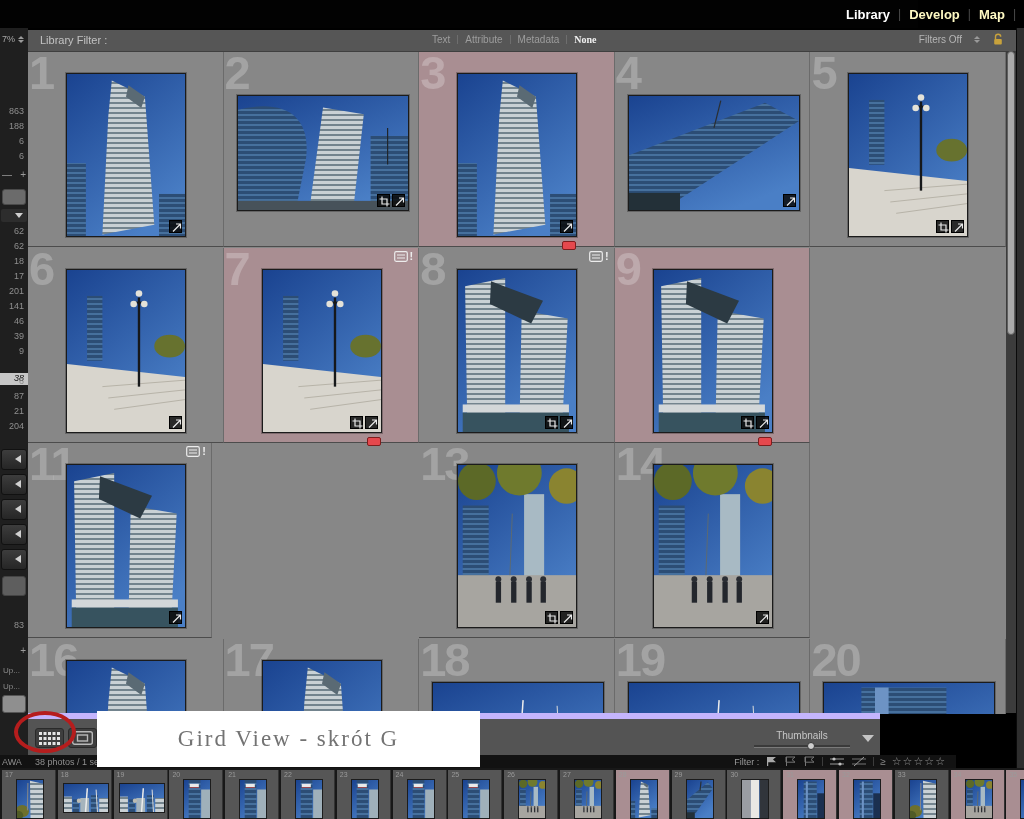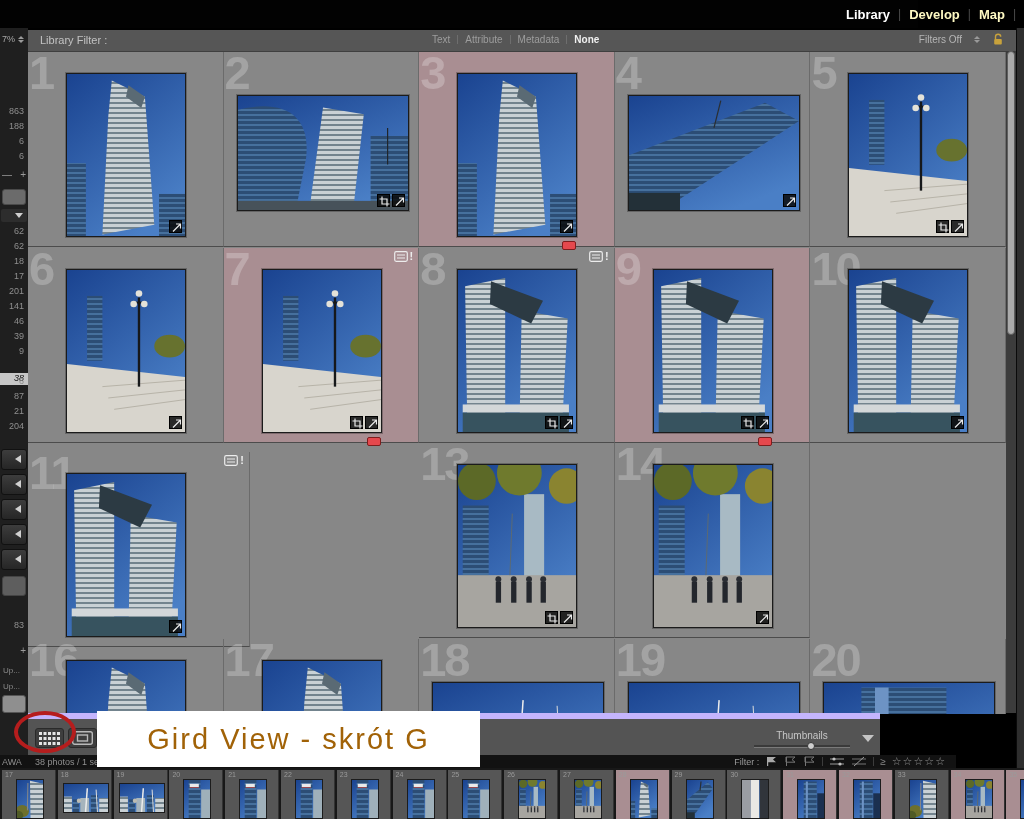"None" .fopt.active { font-family: none -> Liberation Serif, serif }
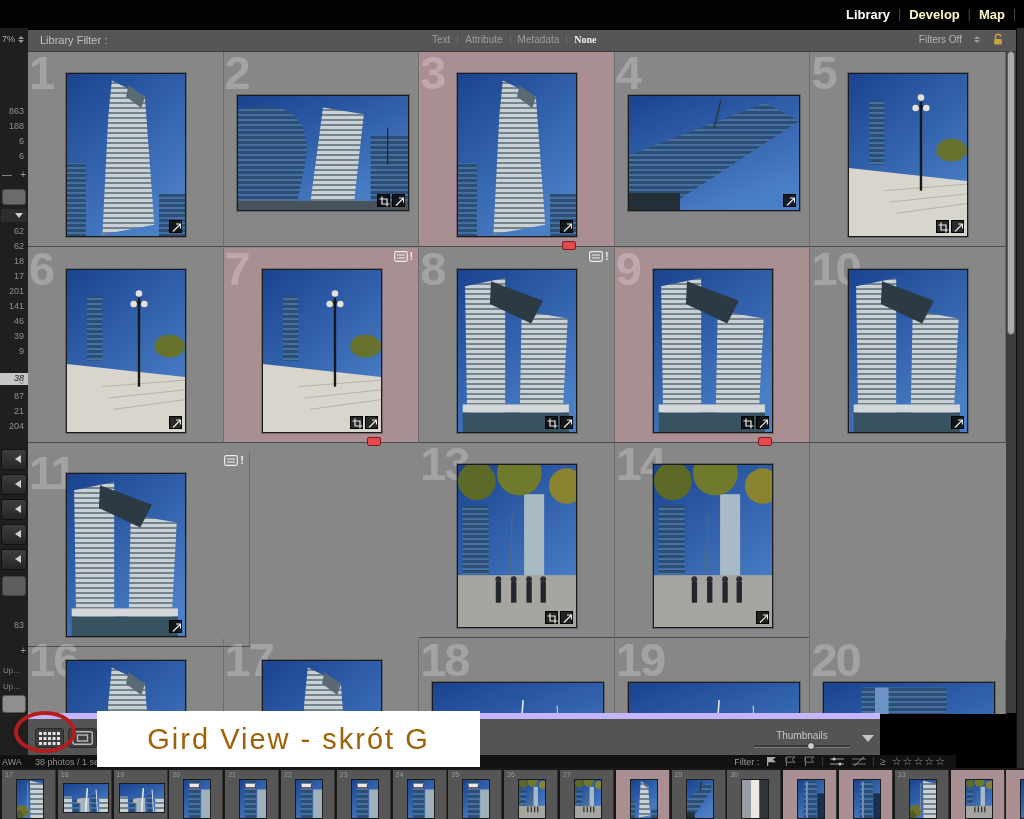"10" div.cell { html: <div> <div>10</div> <div> <svg> <rect></rect> <polygon></polygon> <polygon></polygon> <polygon></polygon> <rect></rect> <rect></rect> </svg> <div> <div> <svg> <path></path> </svg> </div> </div> </div> </div> -> none }
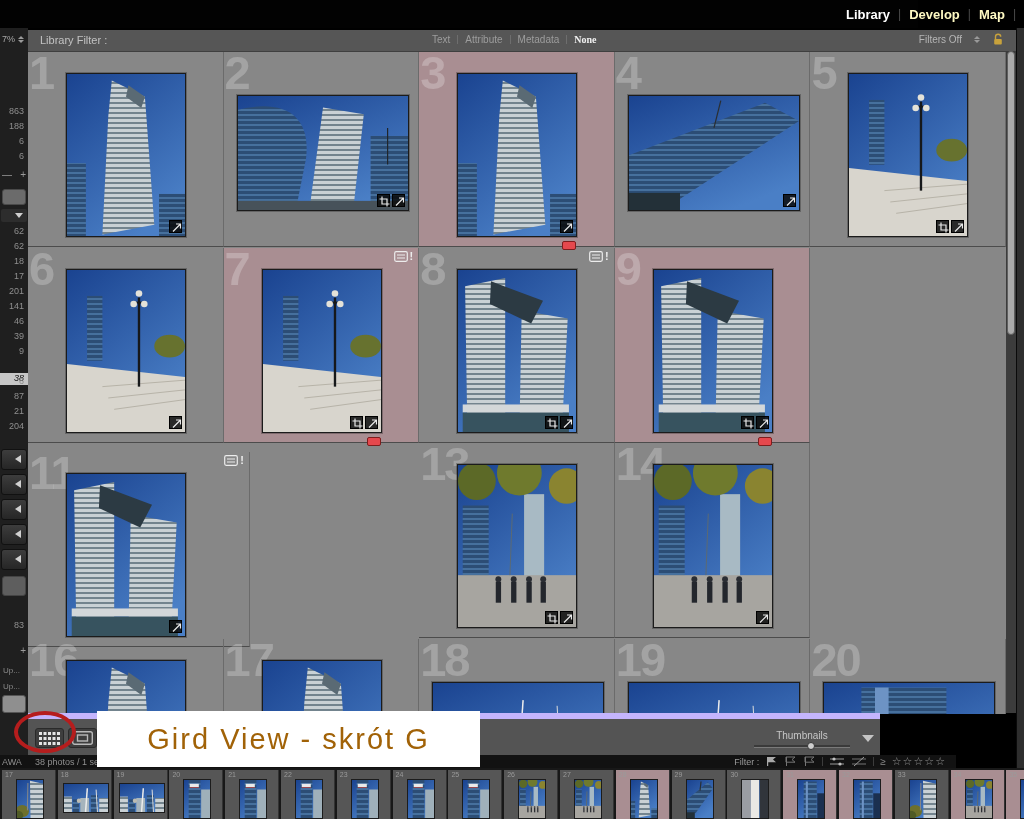"11" div.cell { top: 400px -> 391px; width: 222px -> 184px }
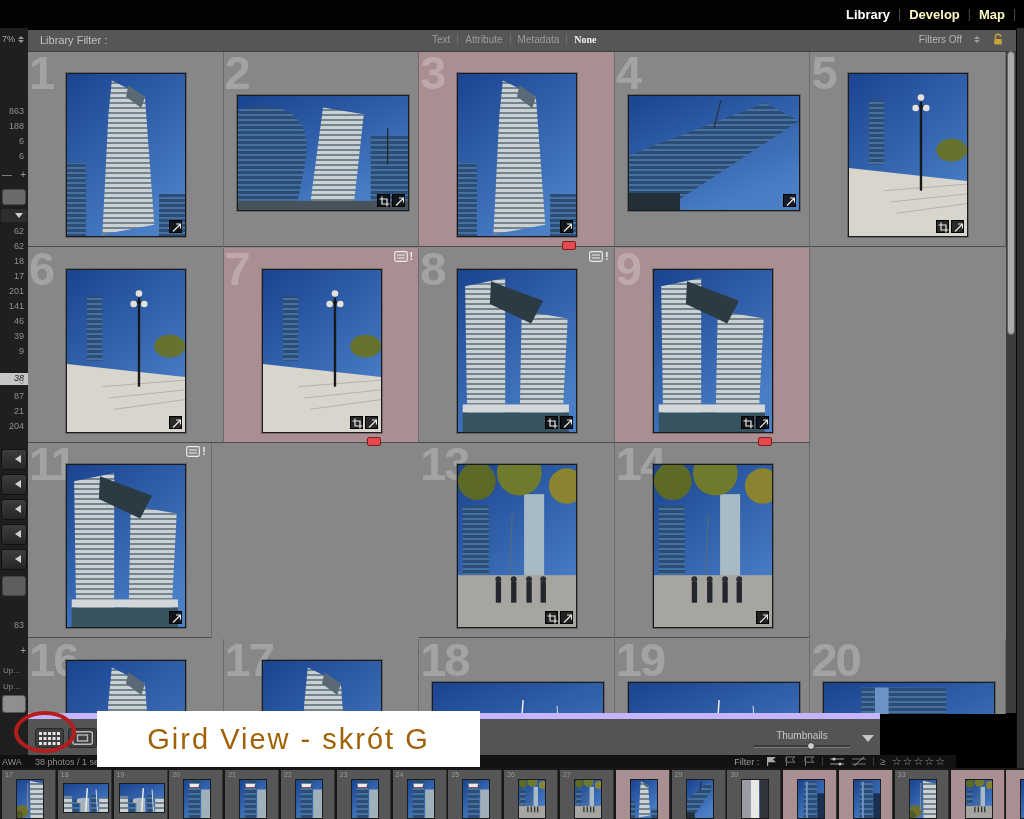"Gird View - skrót G" .anno-text { color: #a16207 -> #737373; font-family: Liberation Sans, sans-serif -> Liberation Serif, serif; font-size: 29px -> 23px }
